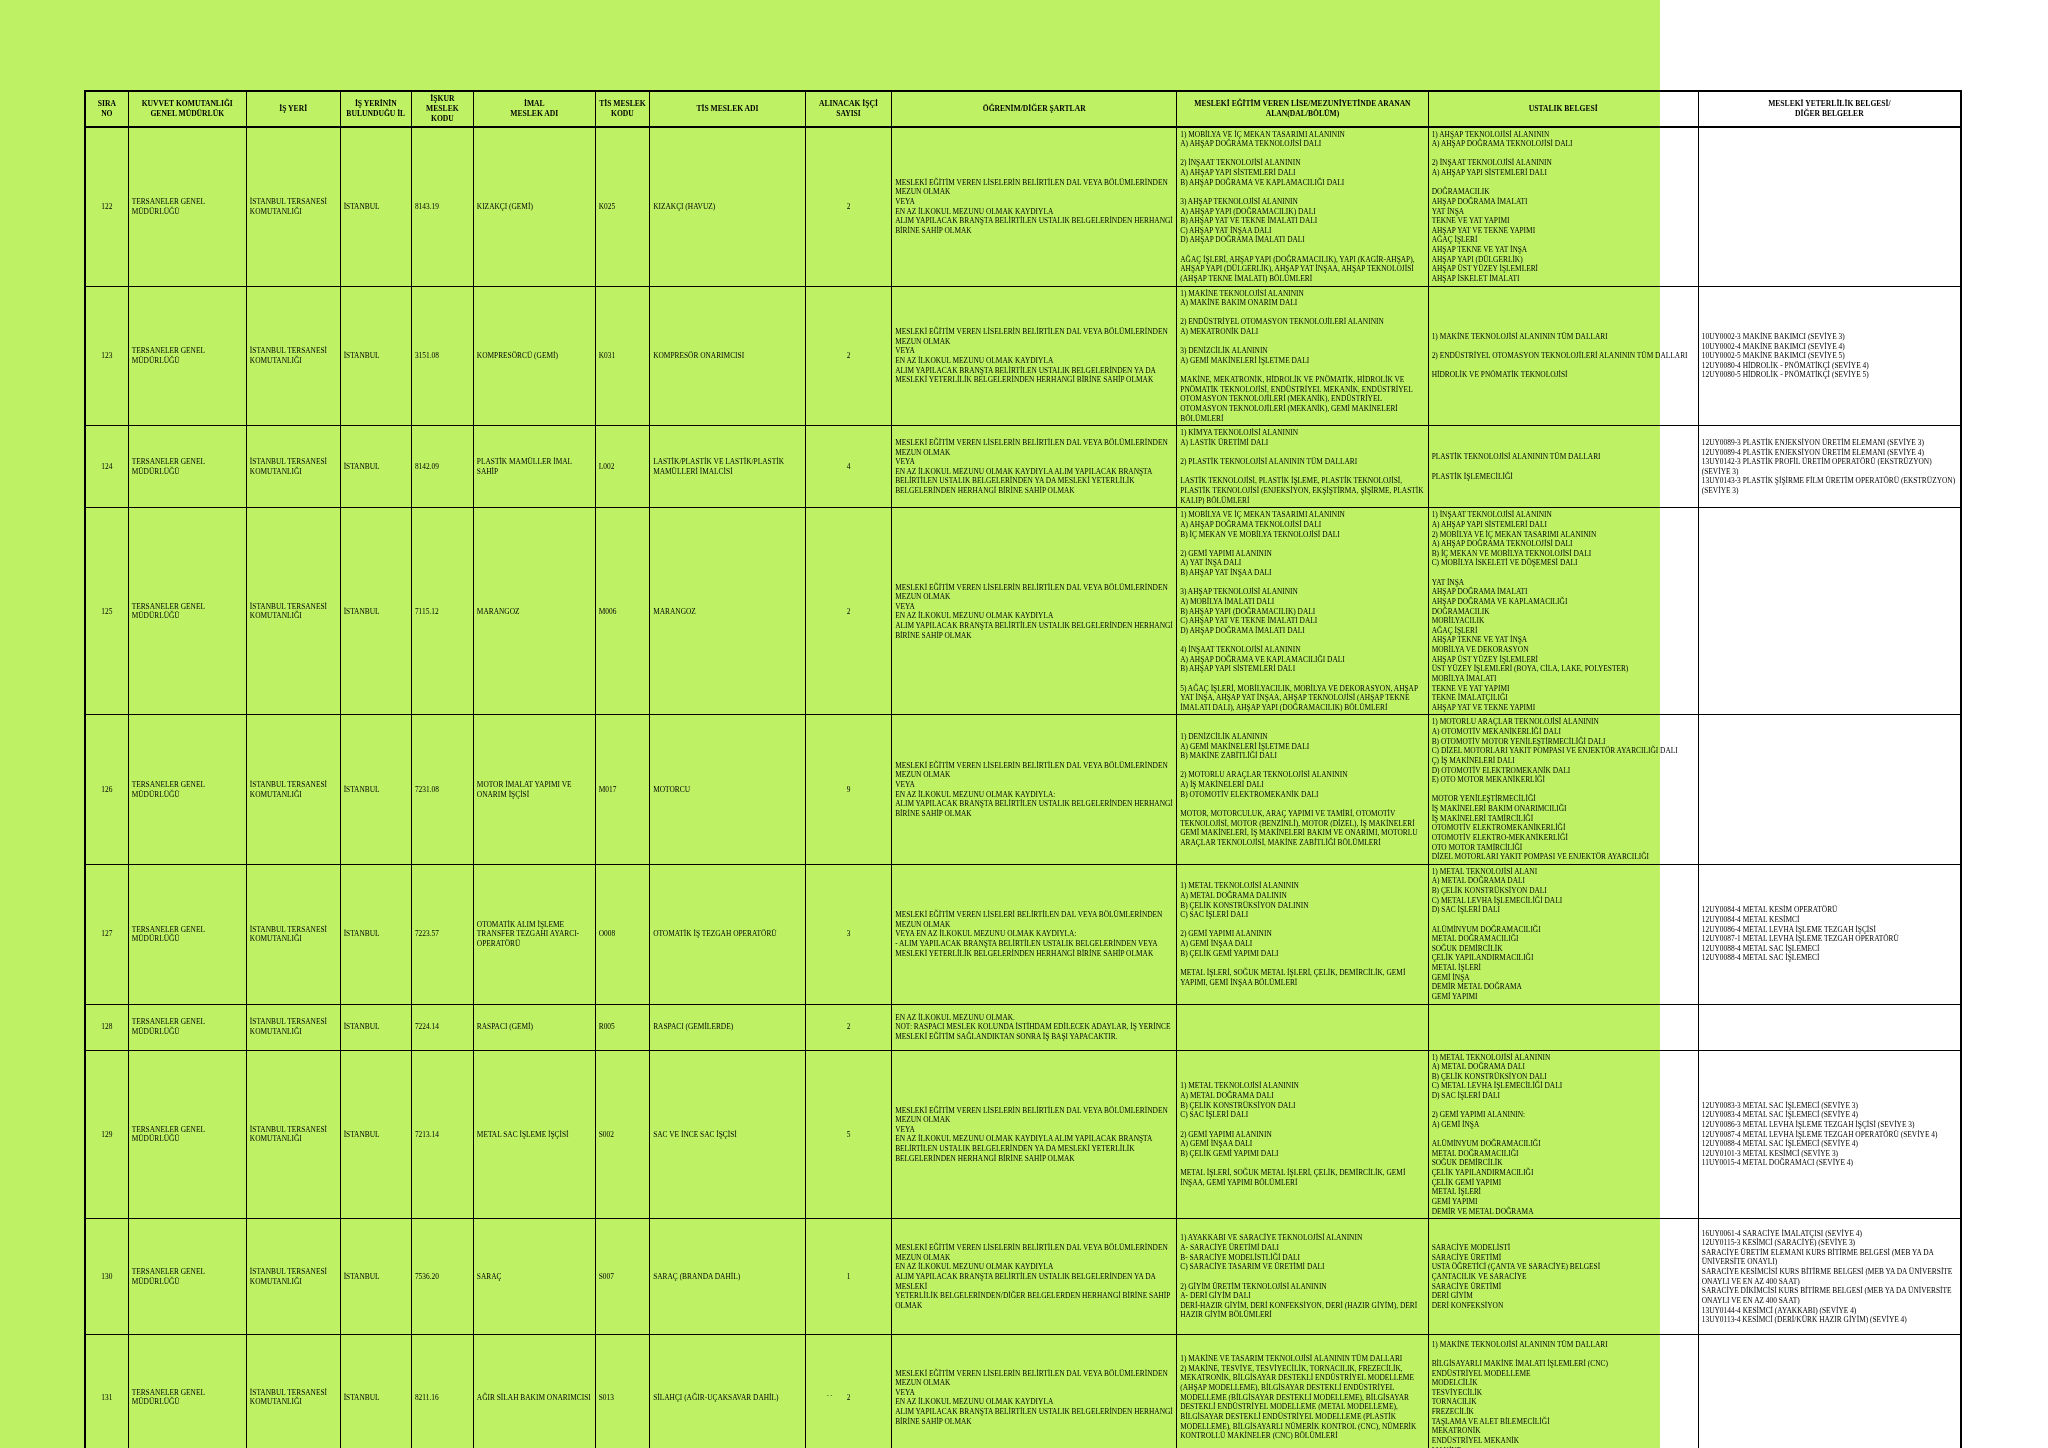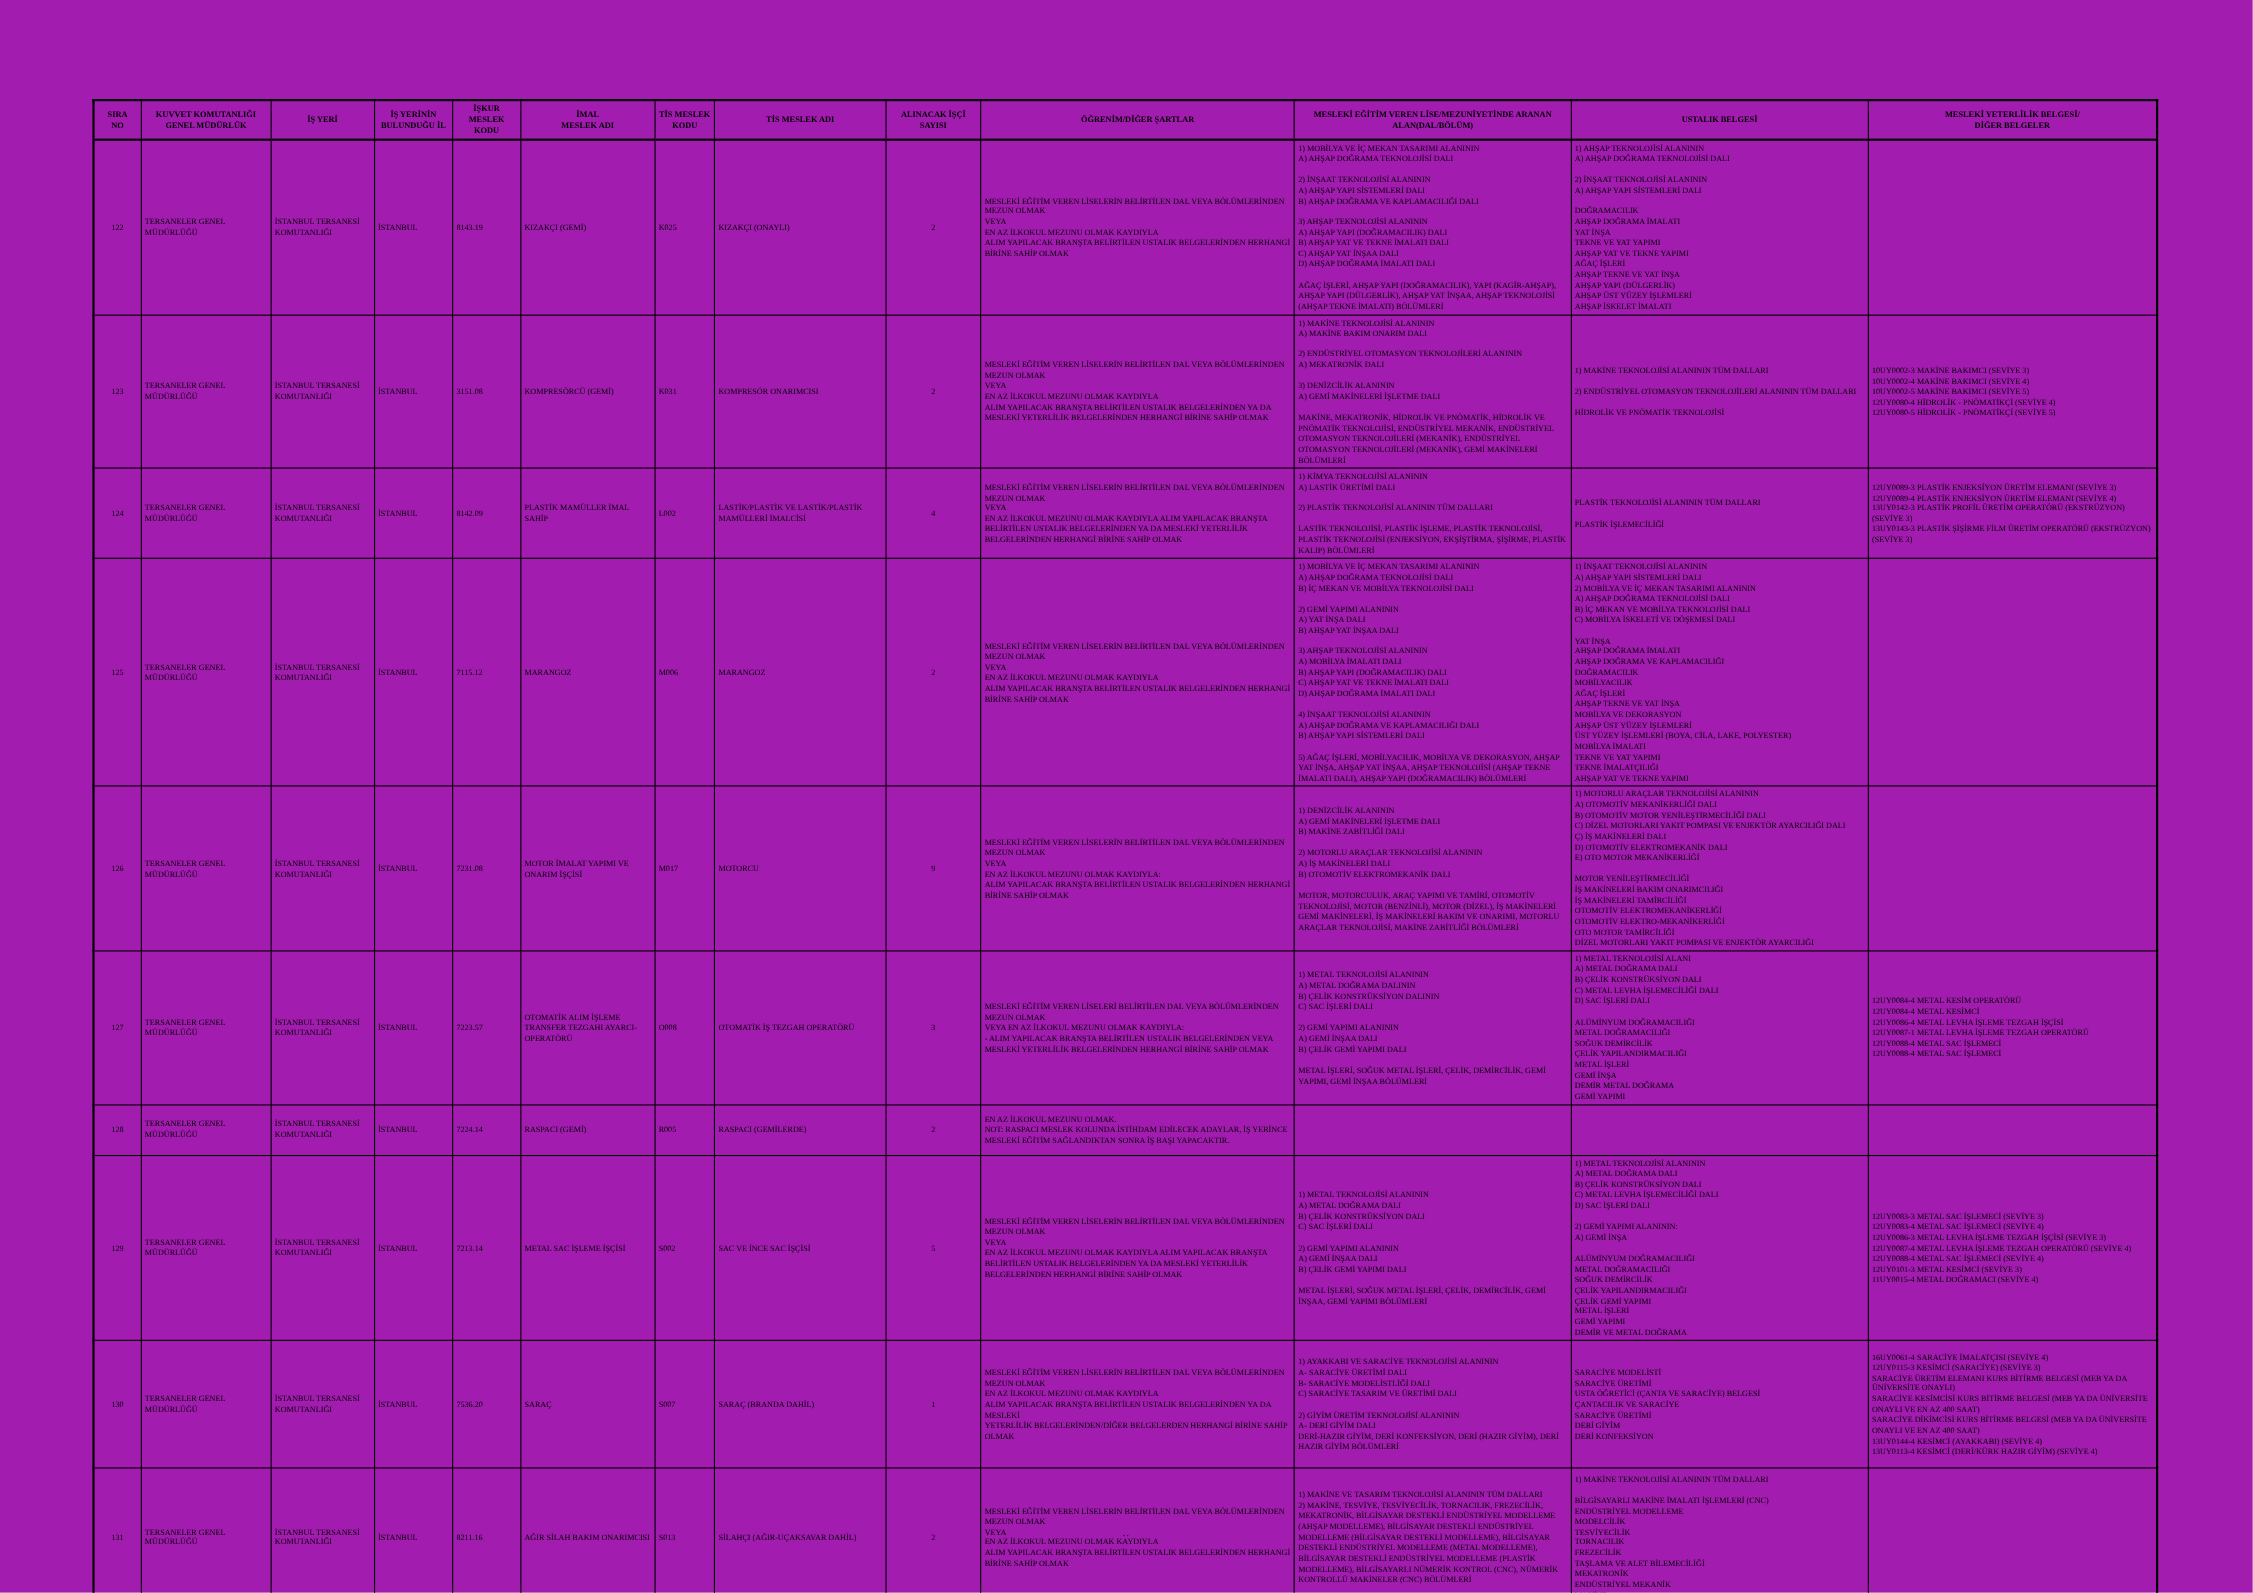"SIRA" .page { background: #a21caf -> #bef264; width: 2048px -> 1660px }
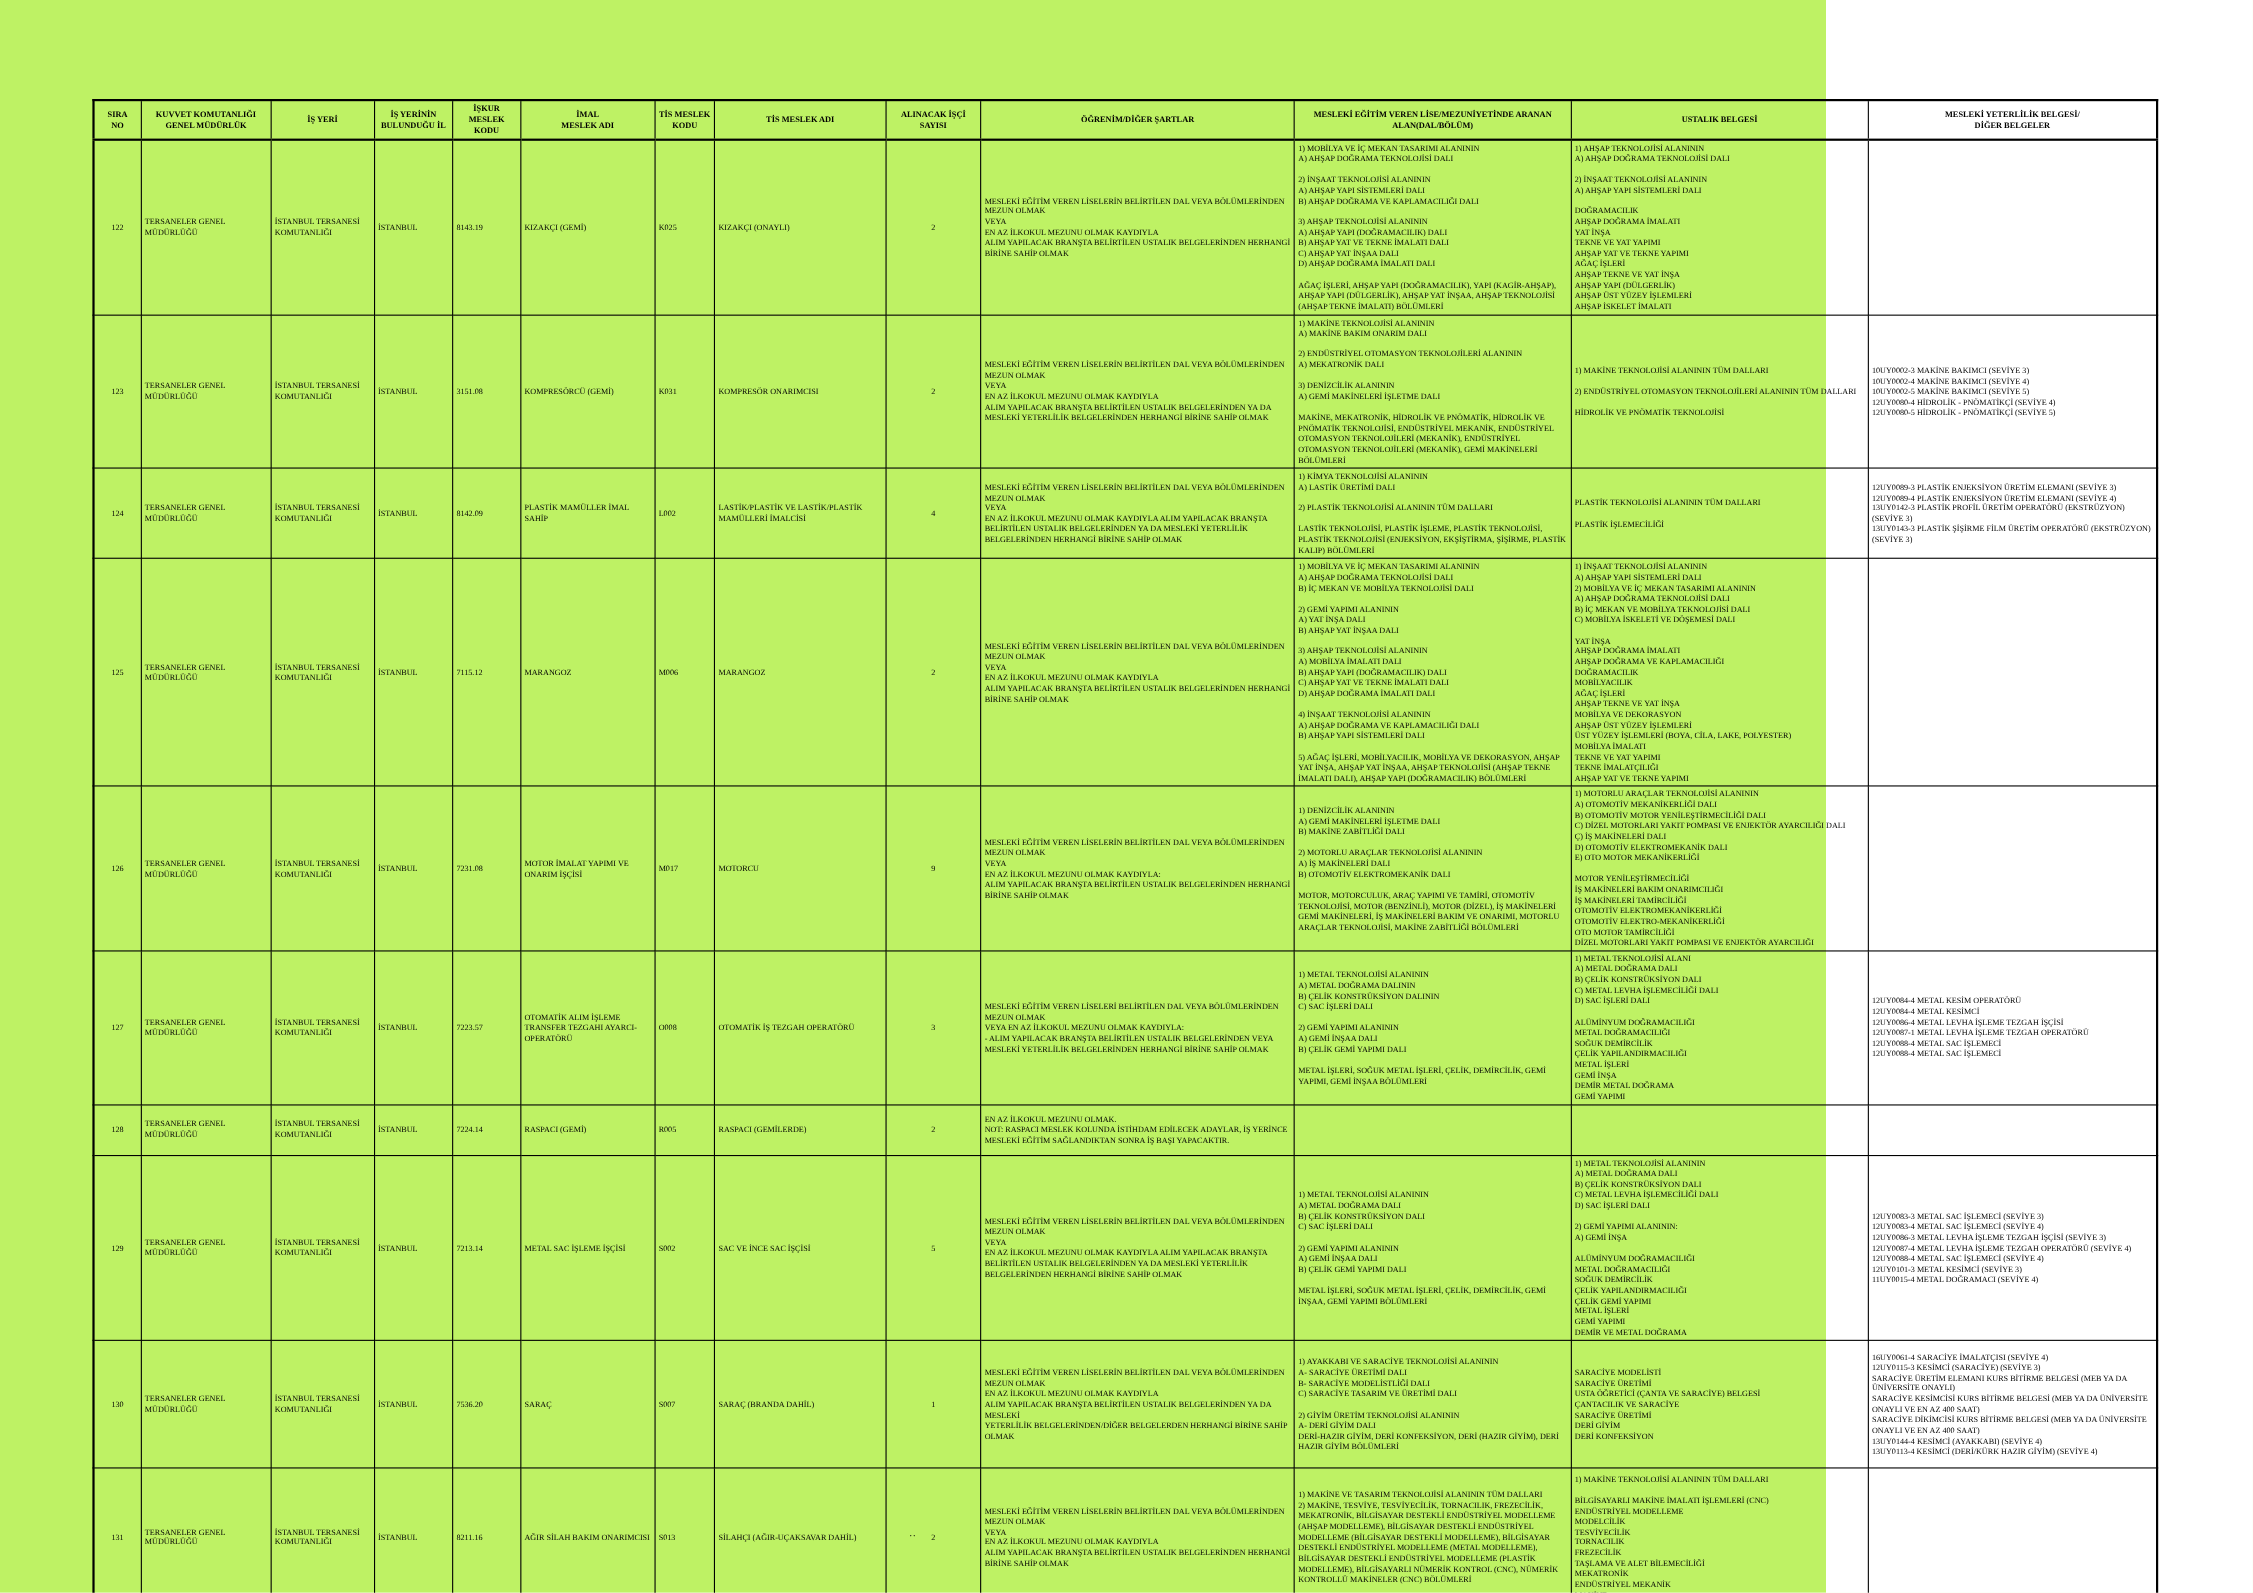"KIZAKÇI (ONAYLI)" td.c-left { text: ONAYLI -> HAVUZ }
